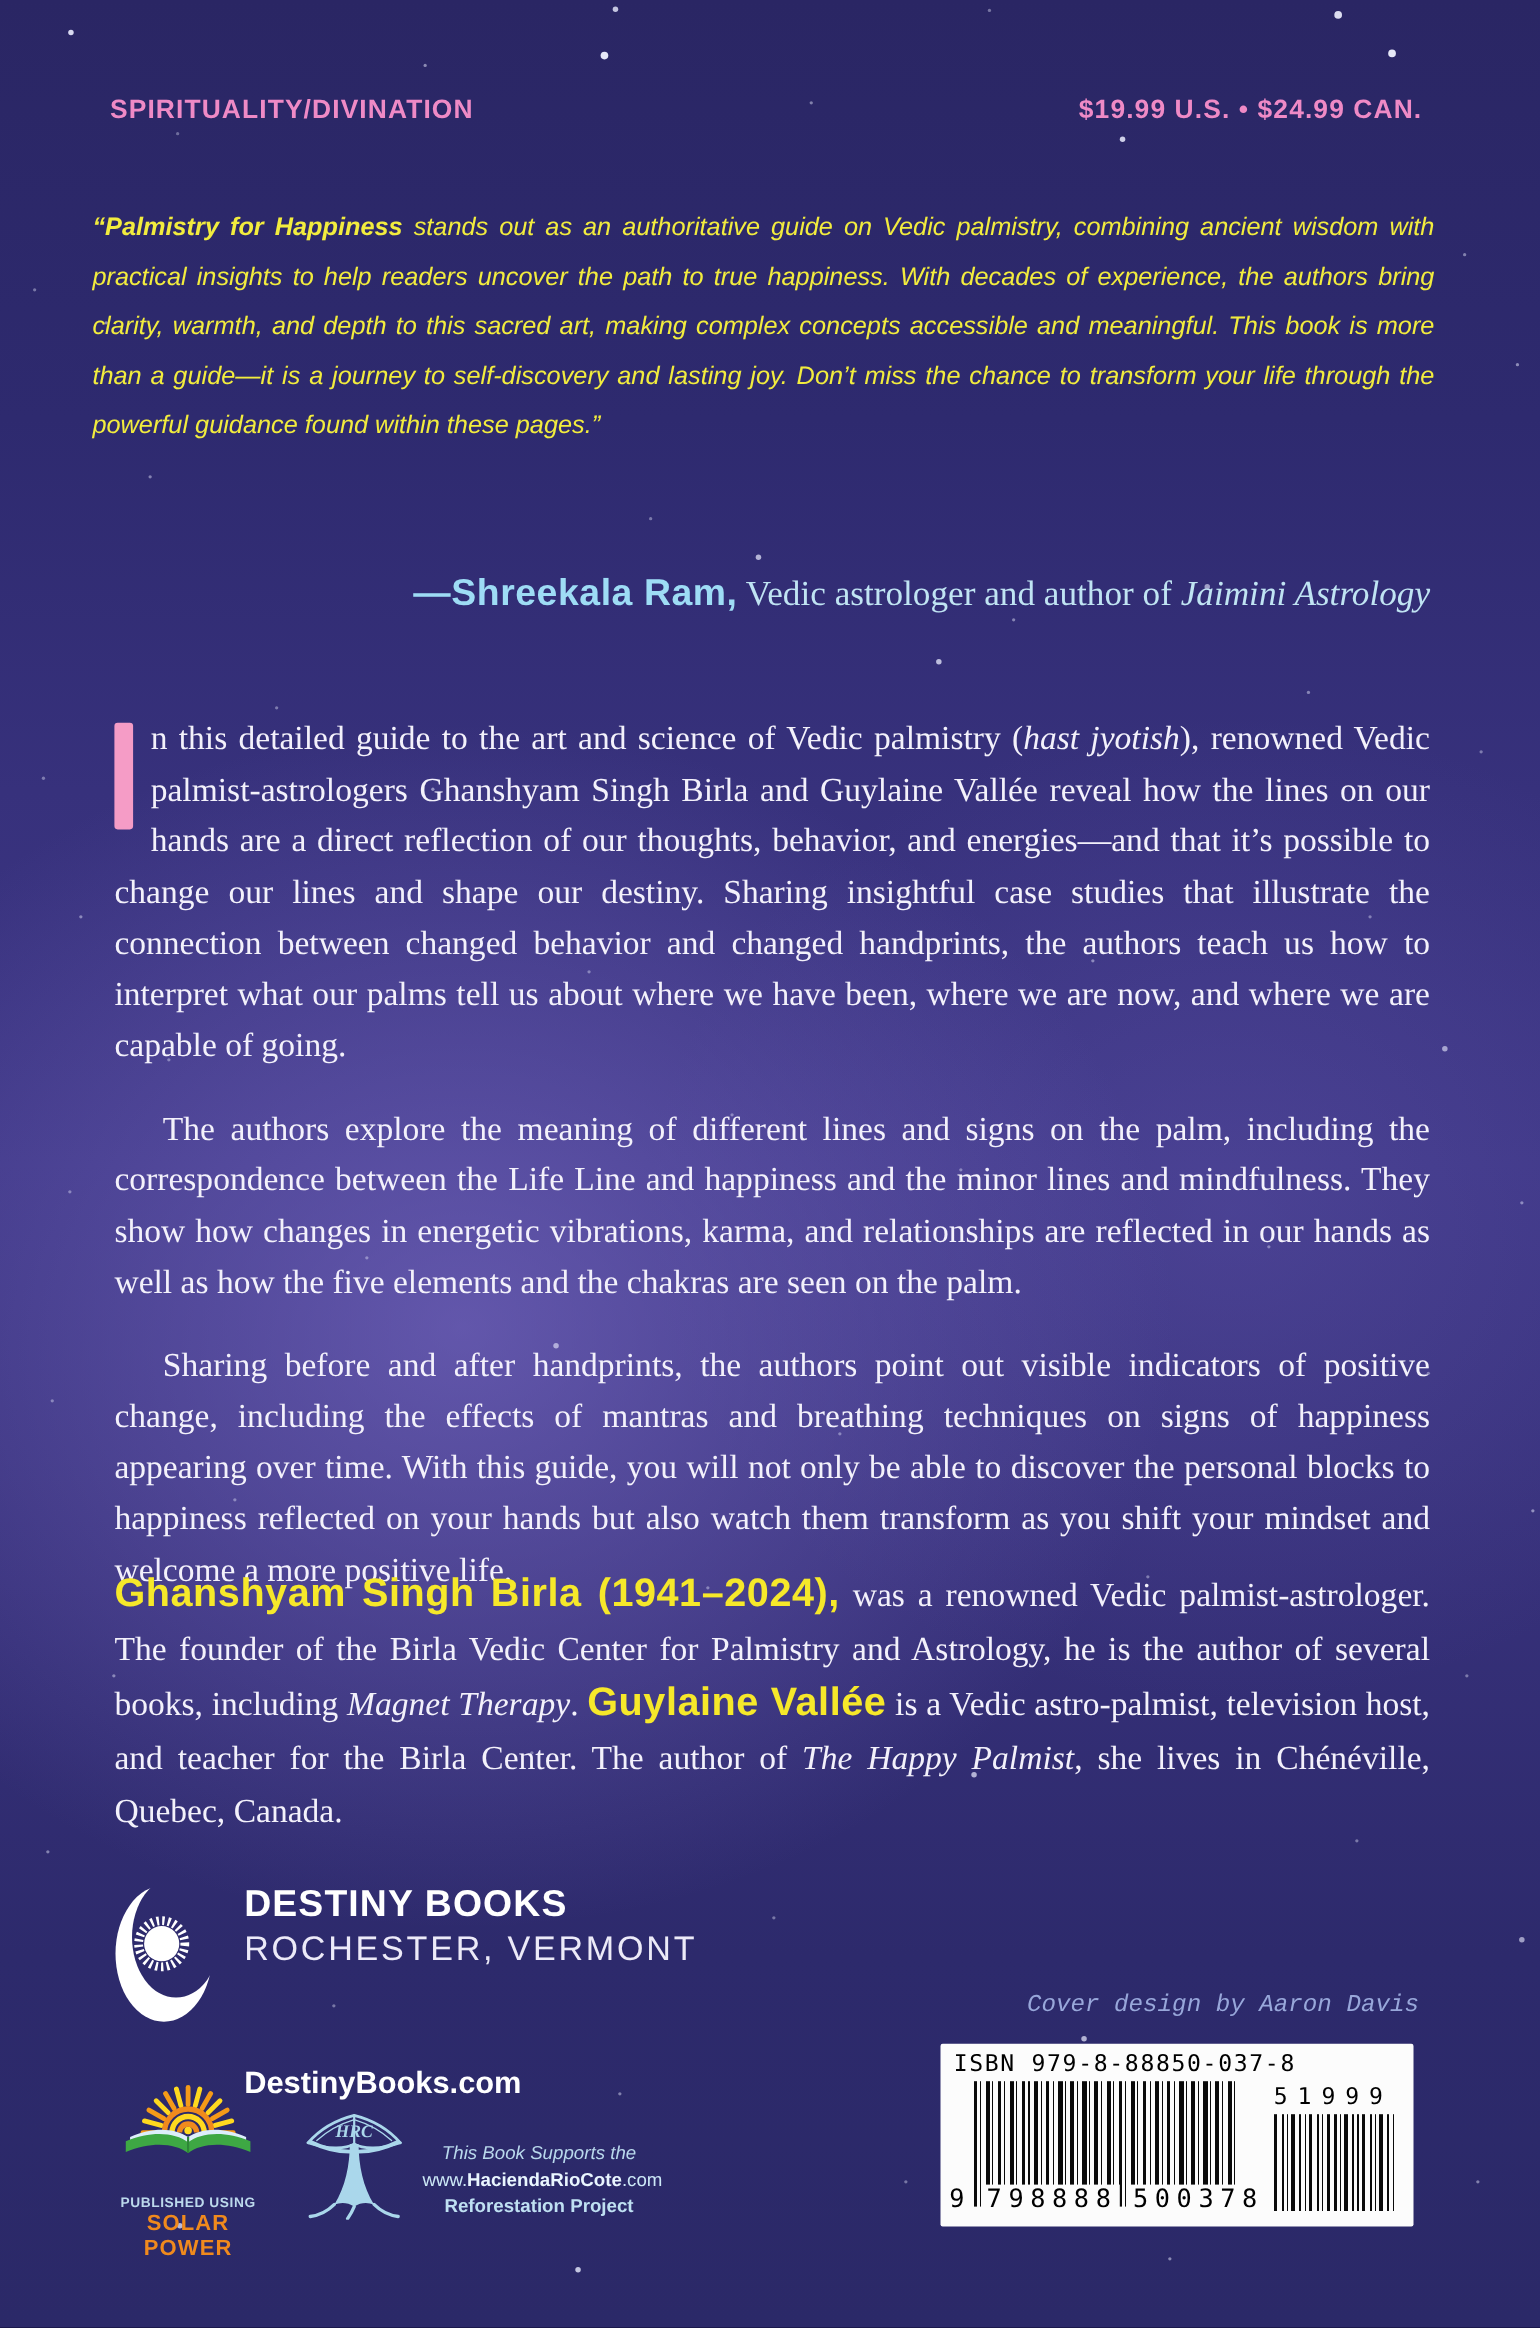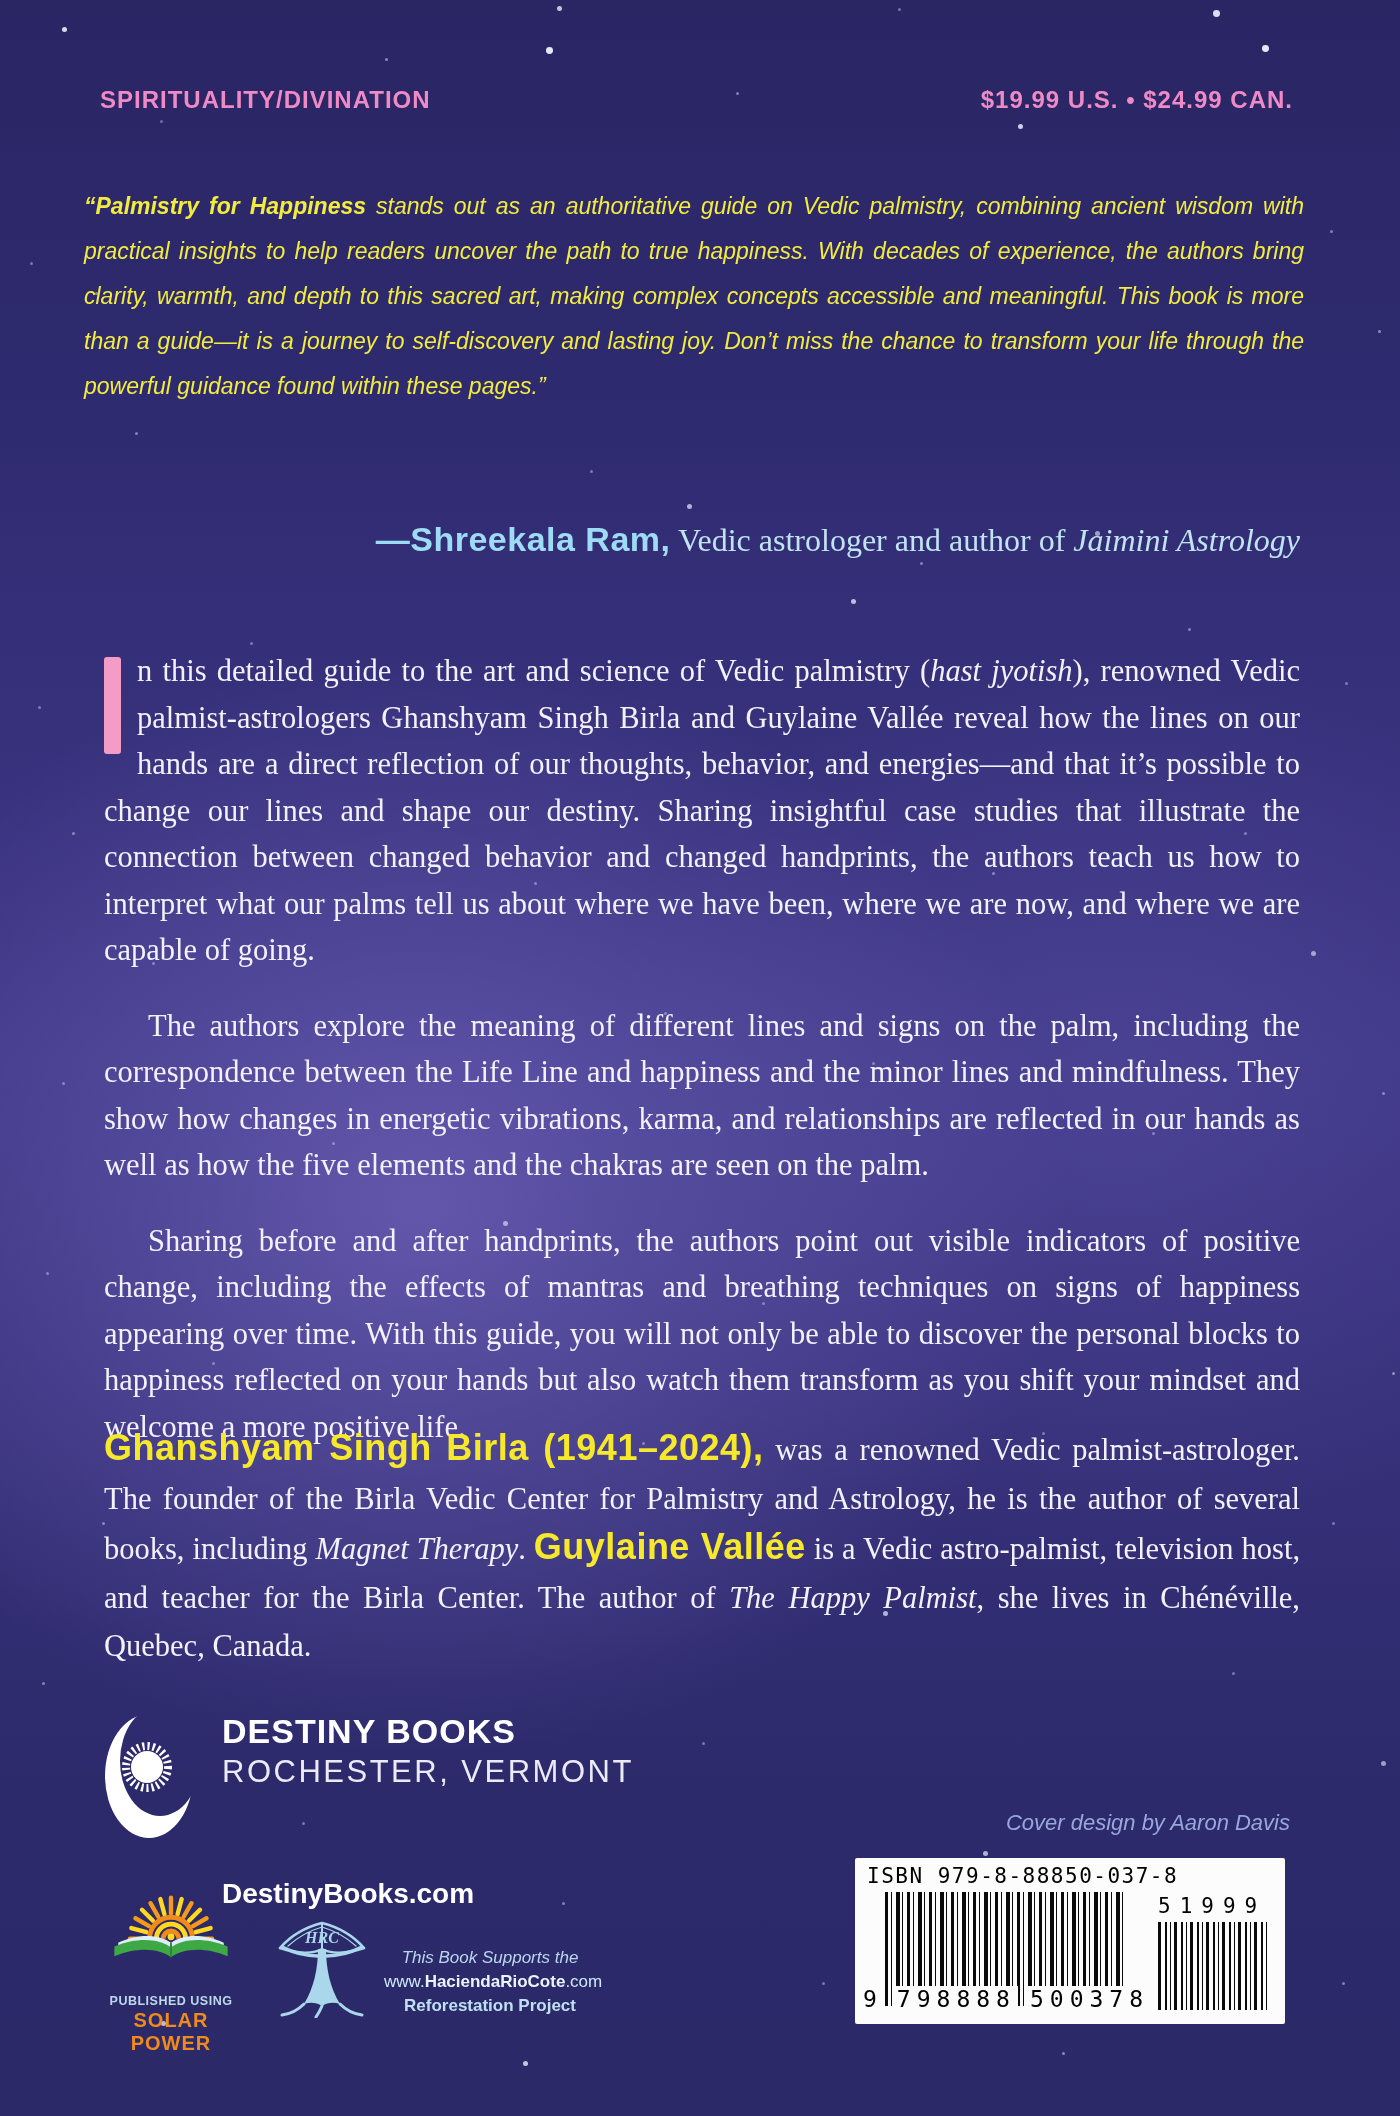"Cover design by Aaron Davis" .cover-credit { font-family: Liberation Sans, sans-serif -> Liberation Mono, monospace }
